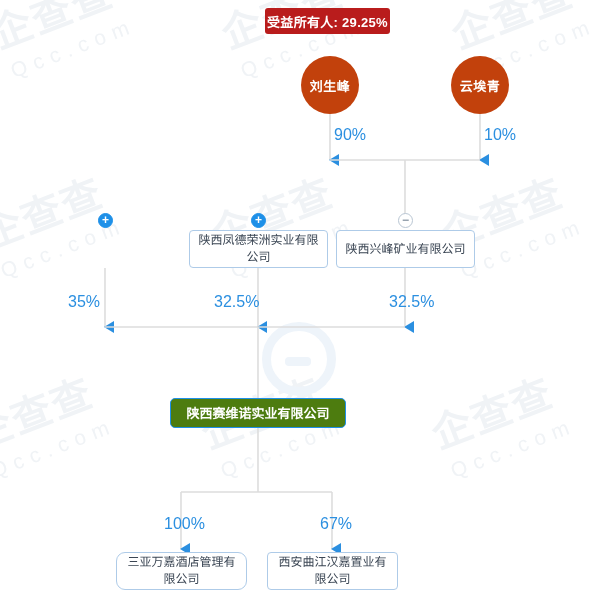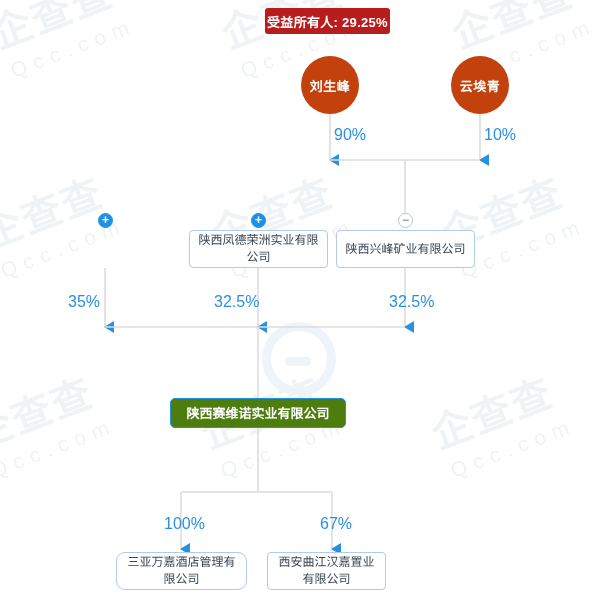"西安曲江汉嘉置业有限公司" div.node { width: 119px -> 131px }
